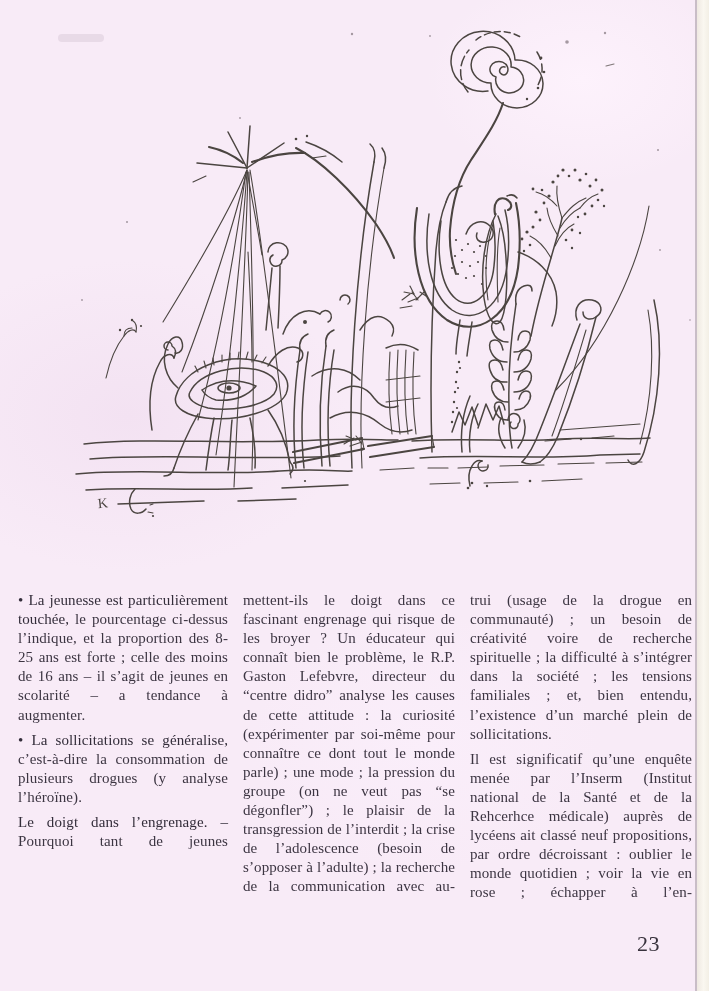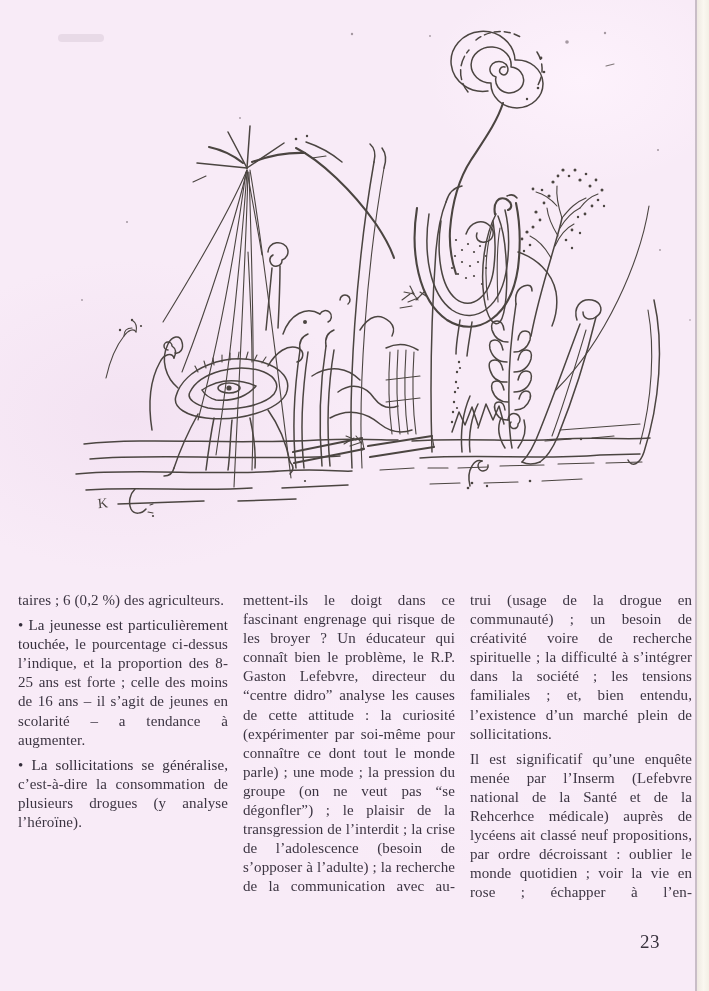"taires ; 6 (0,2 %)" p { html: <p><strong></strong><span>taires ; 6 (0,2 %) des agriculteurs.</span></p> -> none }
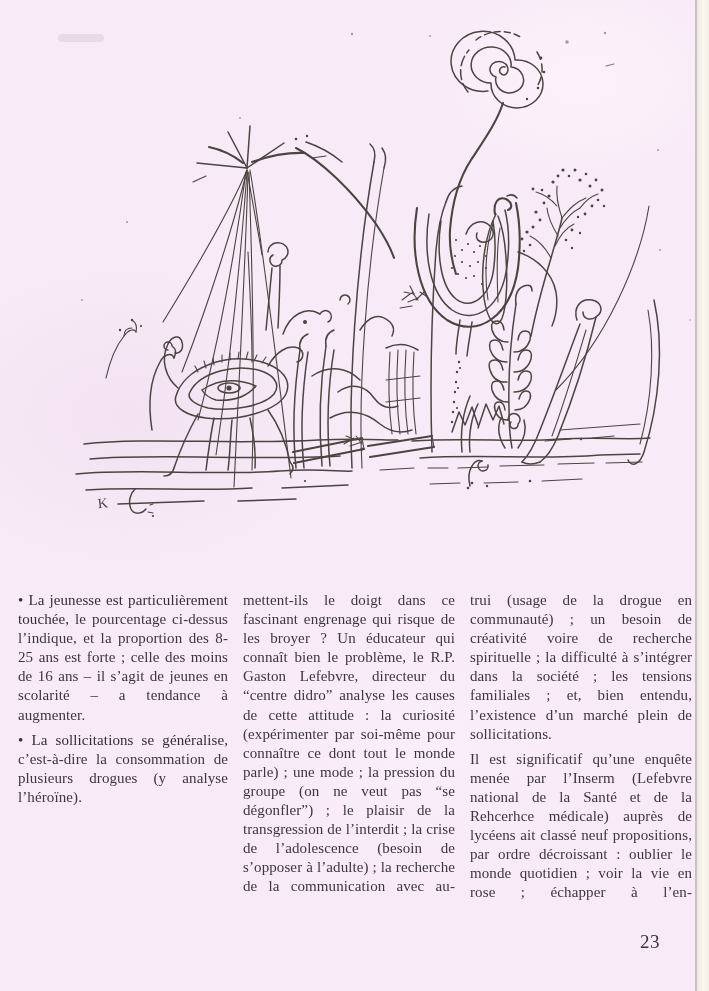"Il est significatif qu’une enquête" span { text: Lefebvre -> Institut }
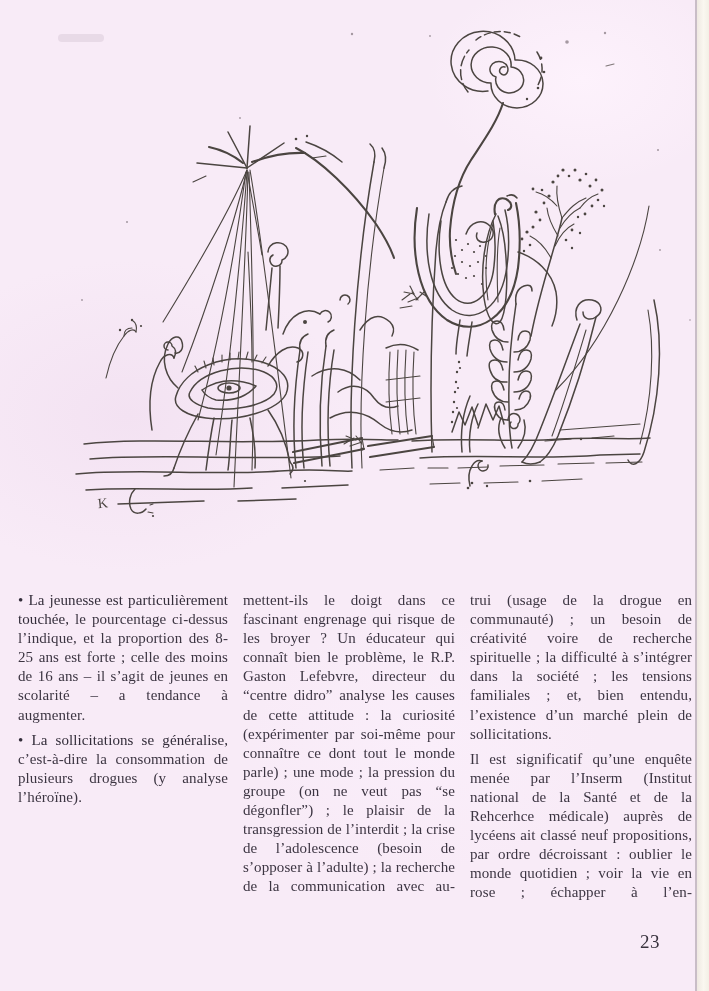"Le doigt dans l’engrenage. –" p.stretch { html: none -> <p><strong>Le doigt dans l’engrenage. –</strong><span> Pourquoi tant de jeunes</span></p> }
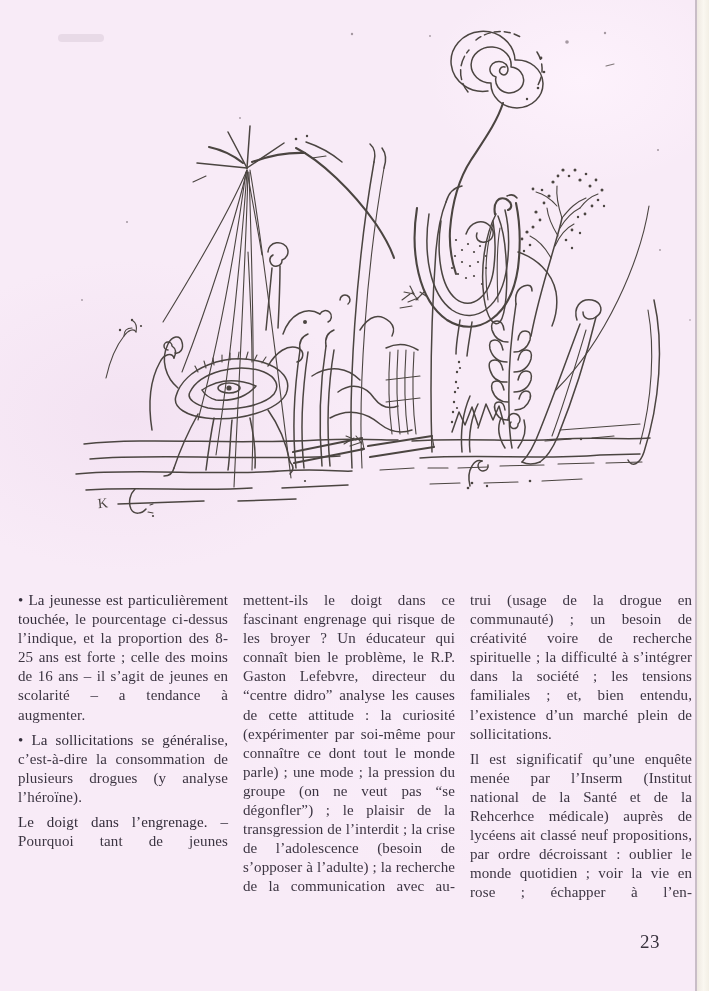"23" .page-number { font-size: 19px -> 22px }
